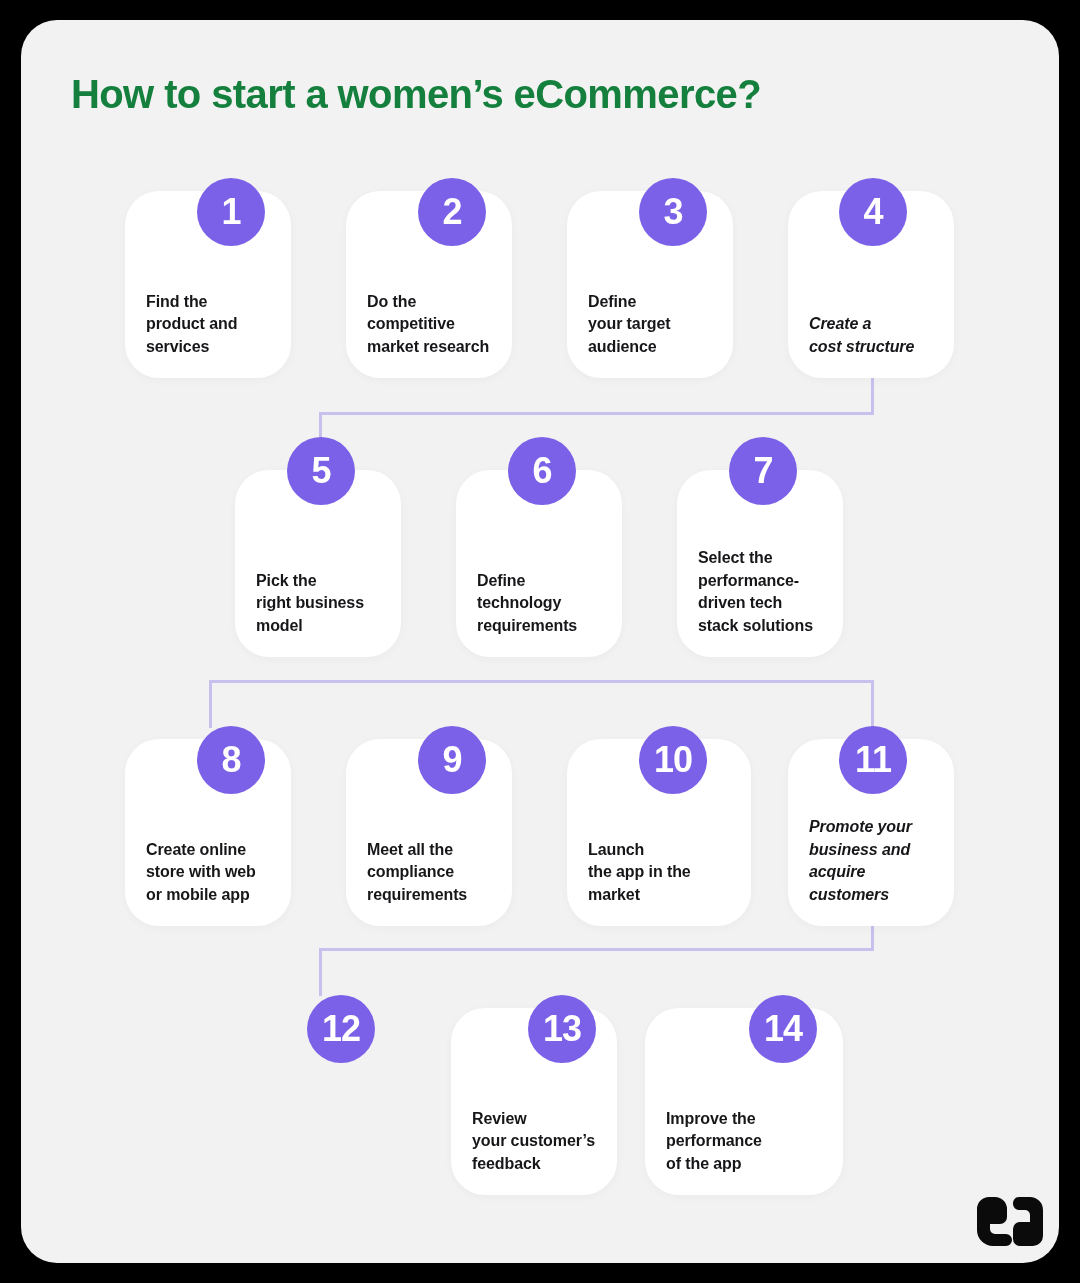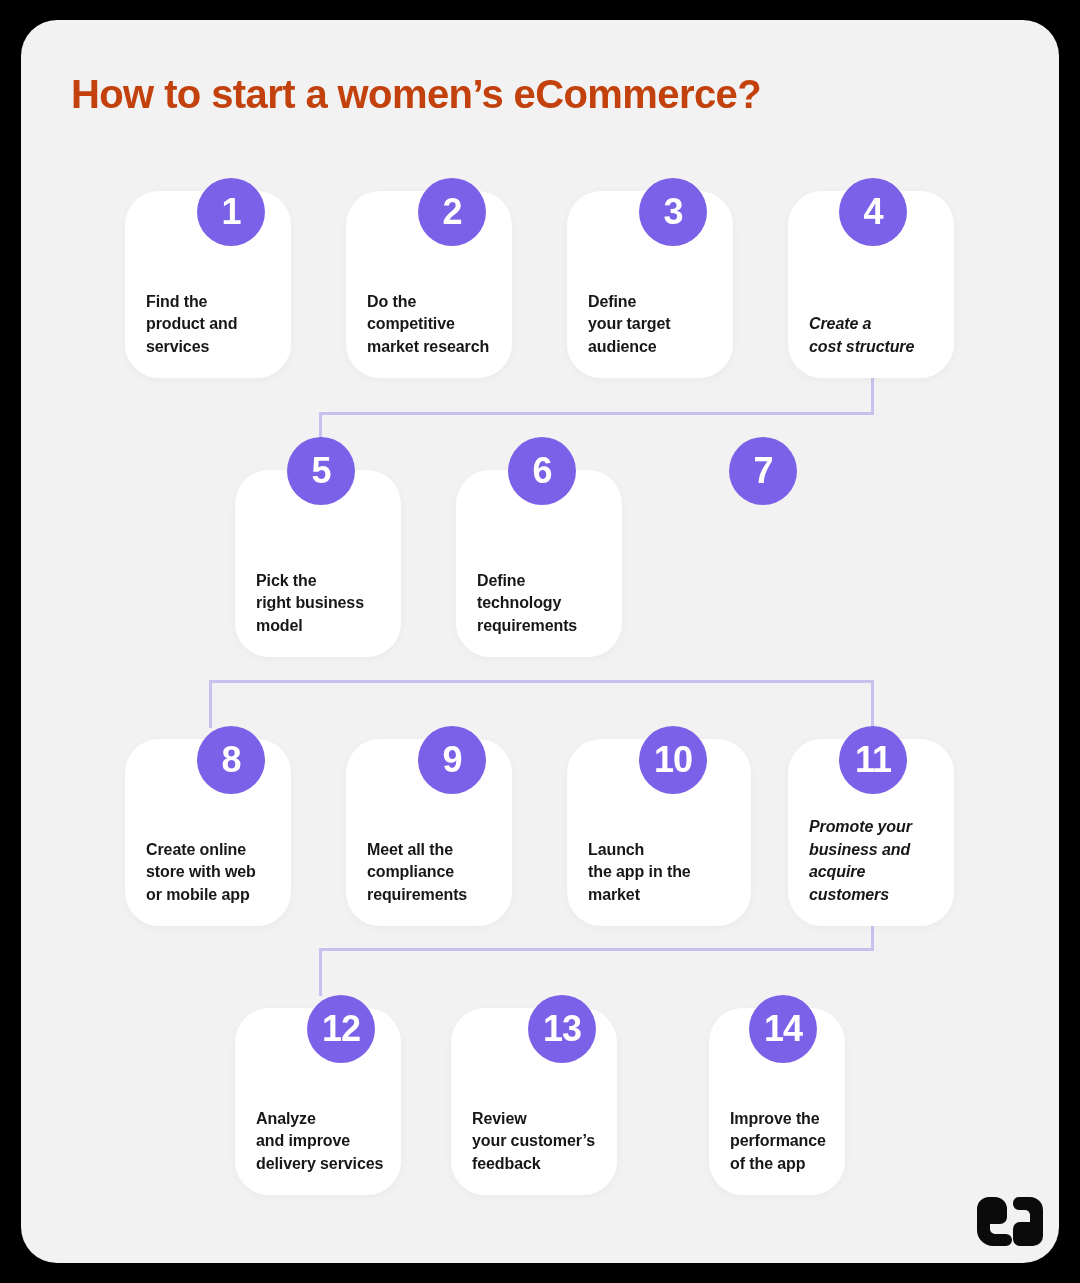"How to start a women’s" .page-title { color: #c2410c -> #15803d }
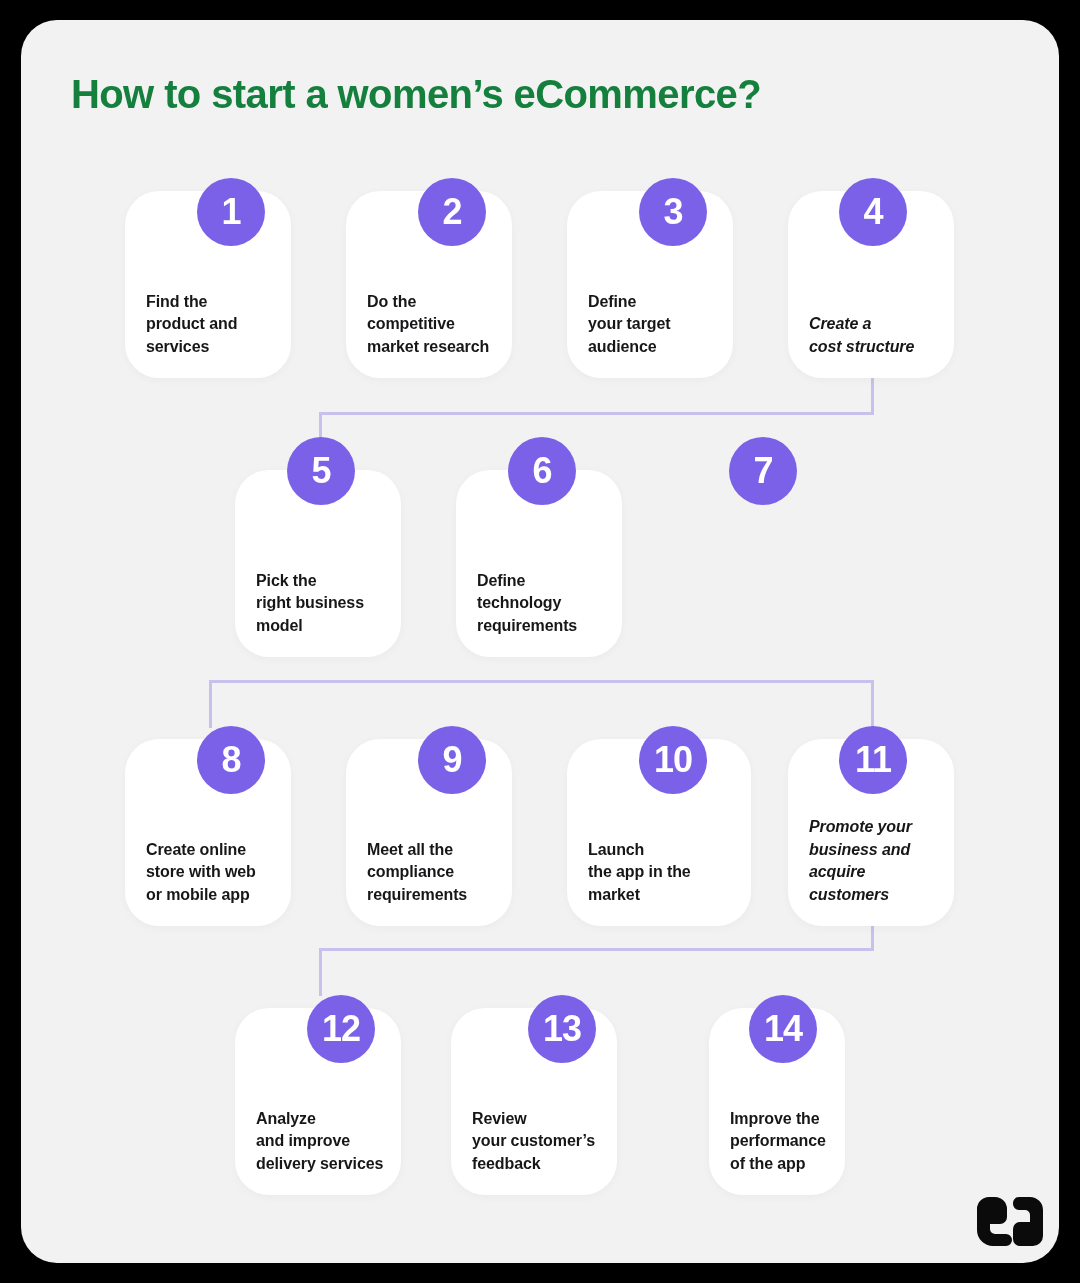"Select the" div.card { html: none -> <div> <div> <div>Select the</div> <div>performance-</div> <div>driven tech</div> <div>stack solutions</div> </div> </div> }
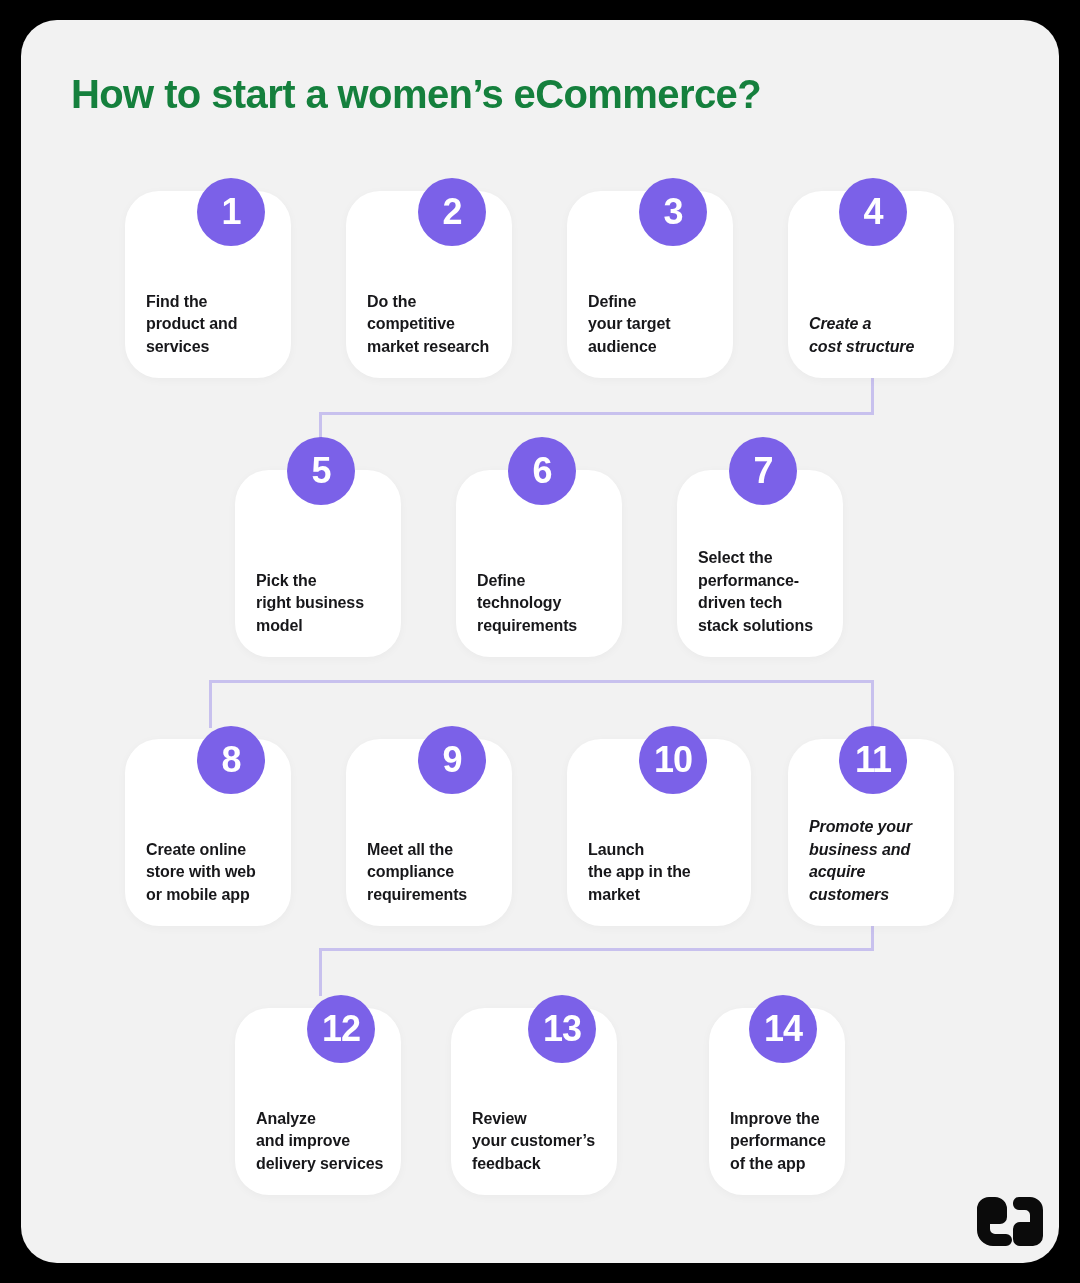"Analyze" div.card { html: <div> <div> <div>Analyze</div> <div>and improve</div> <div>delivery services</div> </div> </div> -> none }
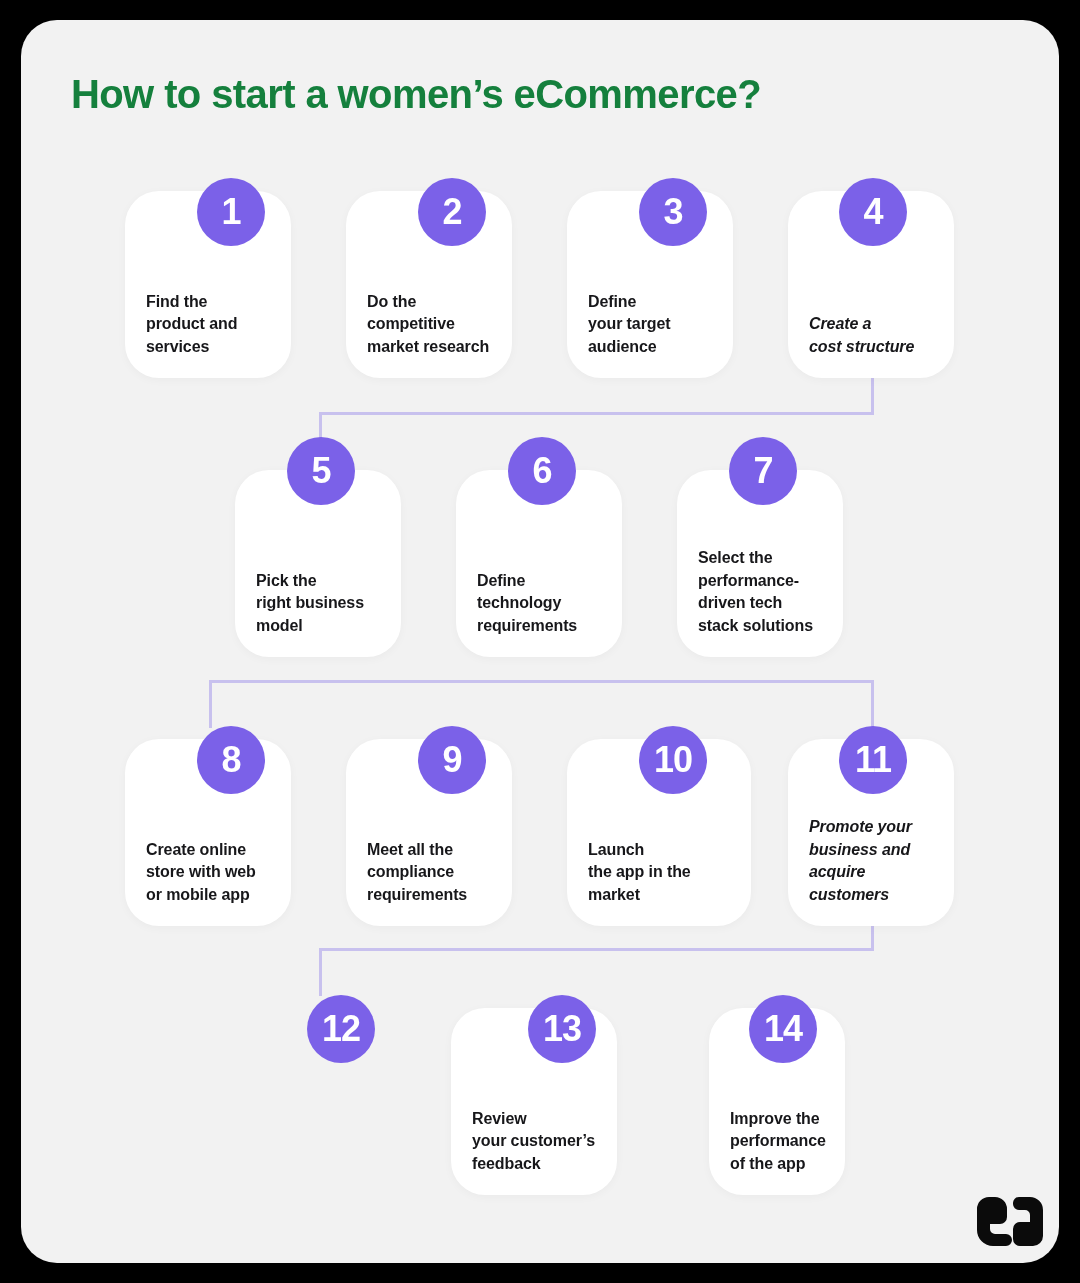"Improve the" div.card { left: 688px -> 624px; padding-left: none -> 44px; width: 136px -> 154px }
